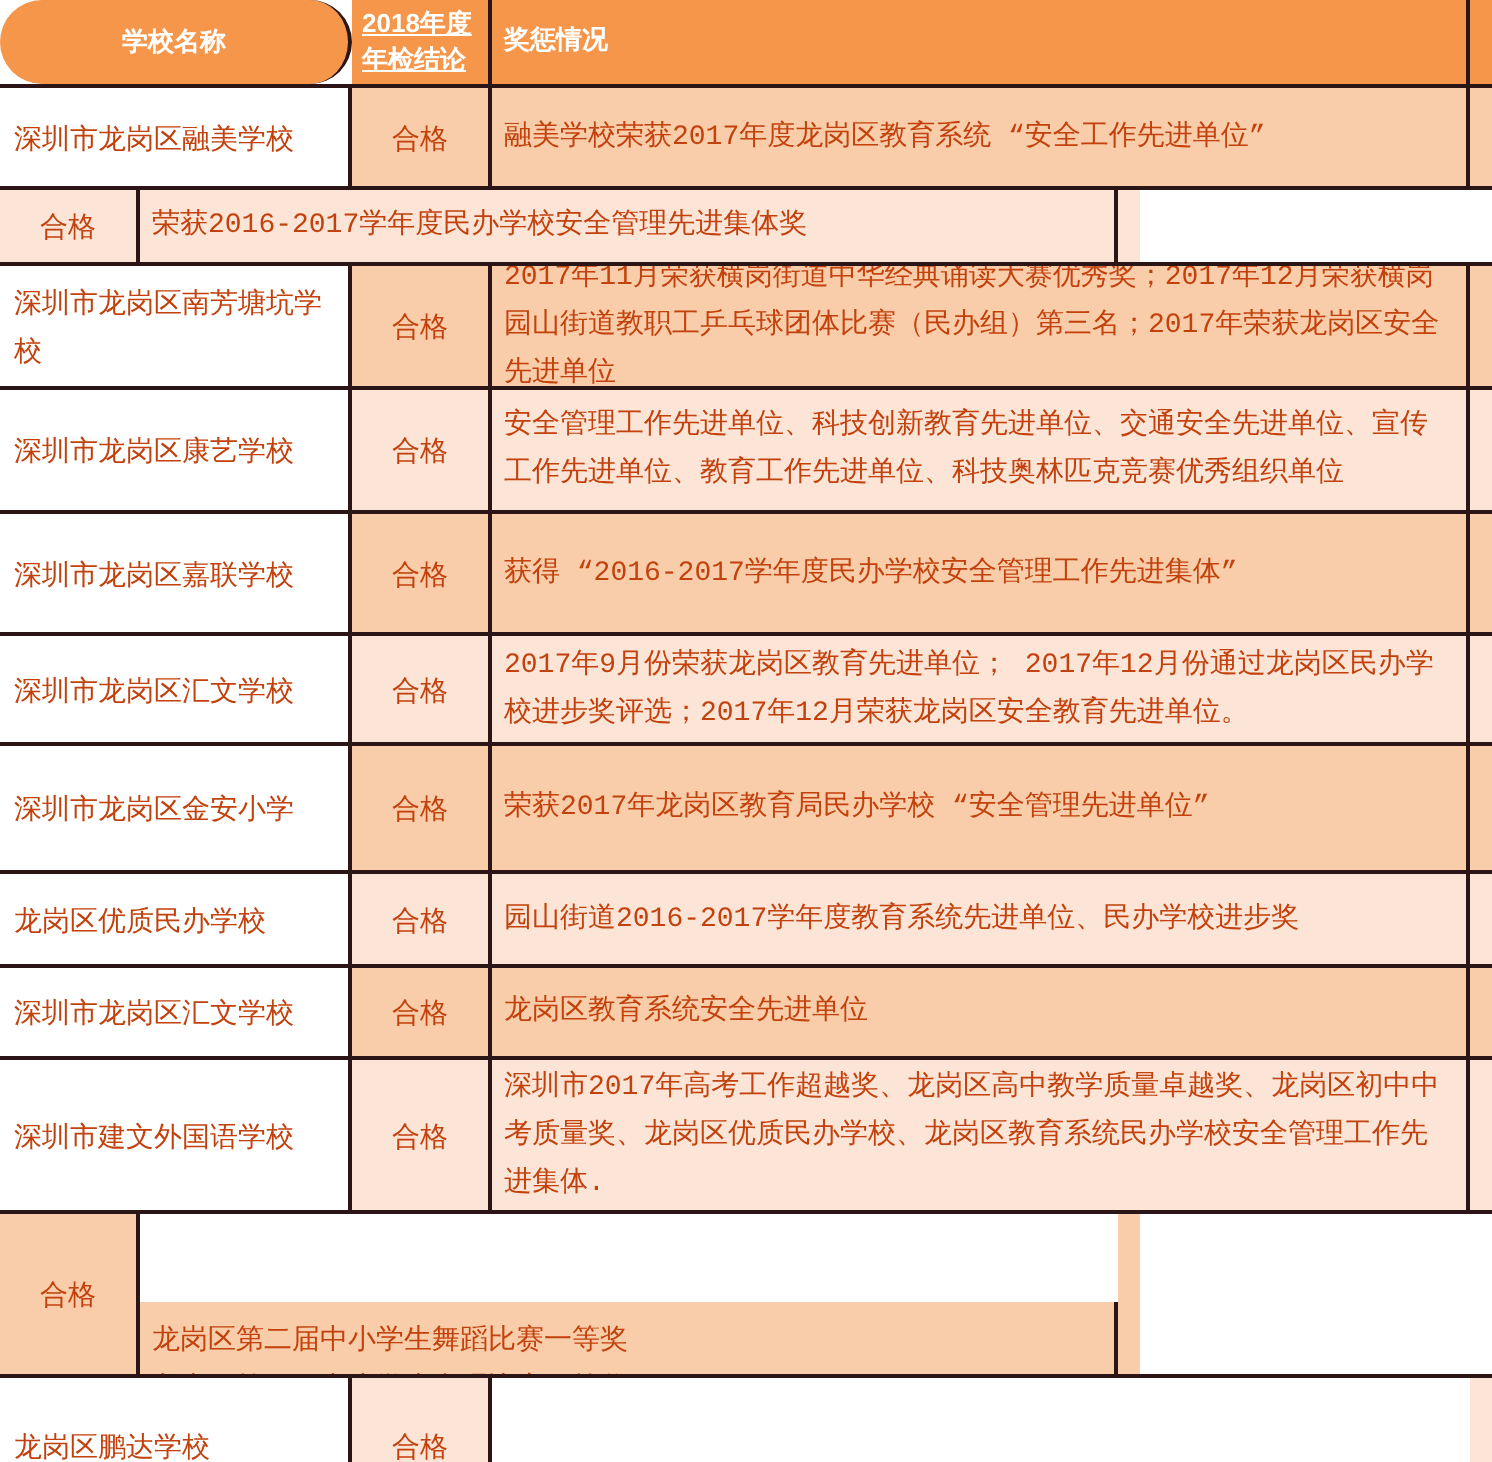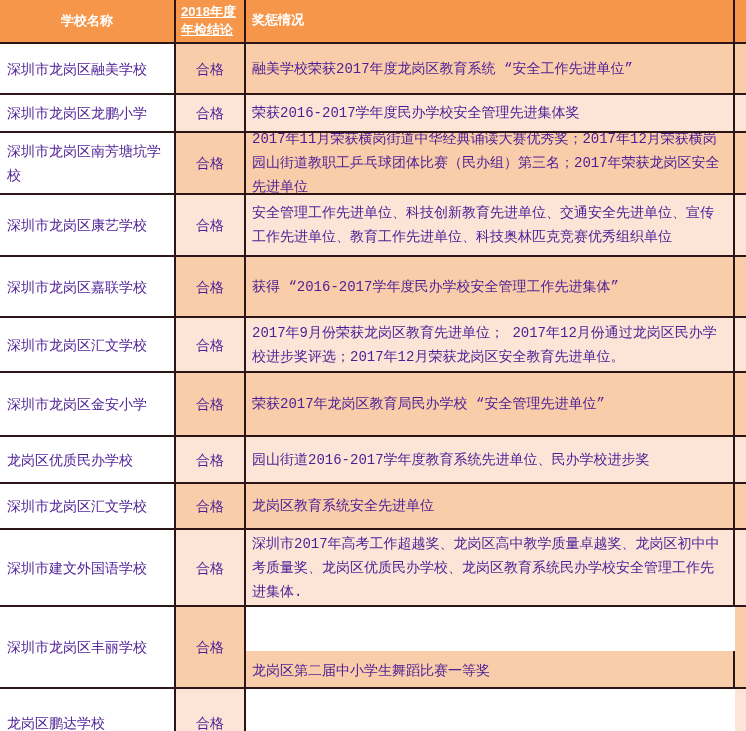"学校名称" .header .c-school { border-radius: none -> 21px }
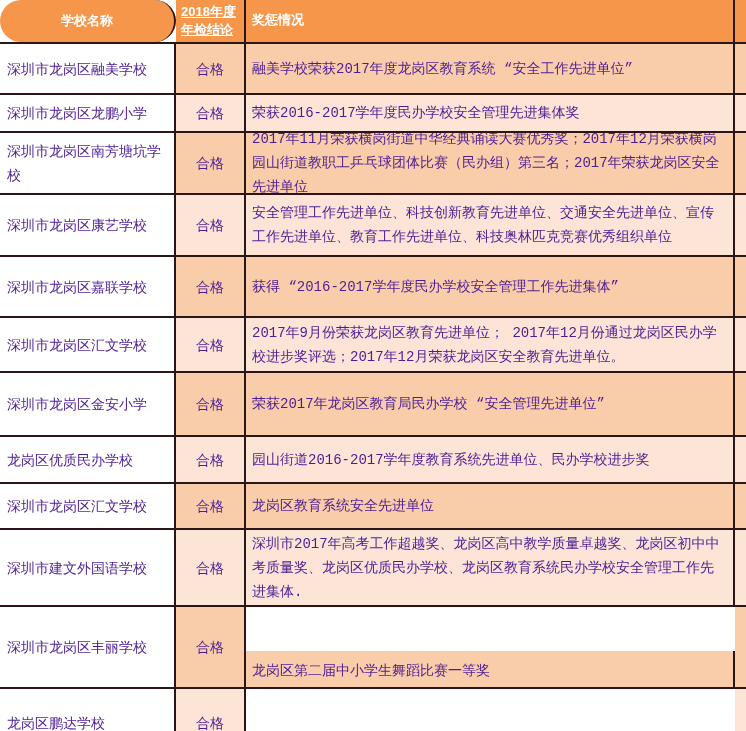"深圳市龙岗区融美学校" .cell { color: #4c1d95 -> #c2410c }
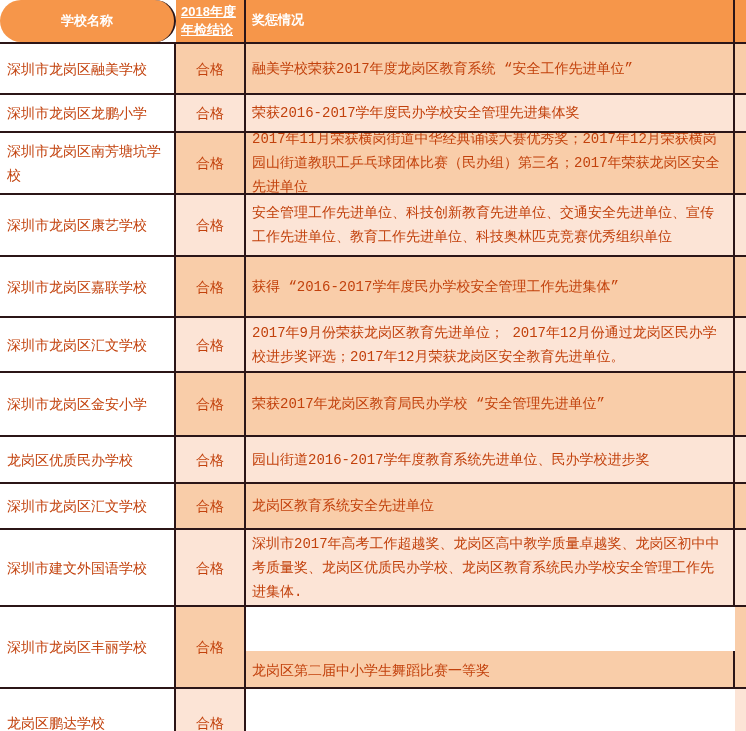"深圳市龙岗区龙鹏小学" div.cell { html: <div>深圳市龙岗区龙鹏小学</div> -> none }
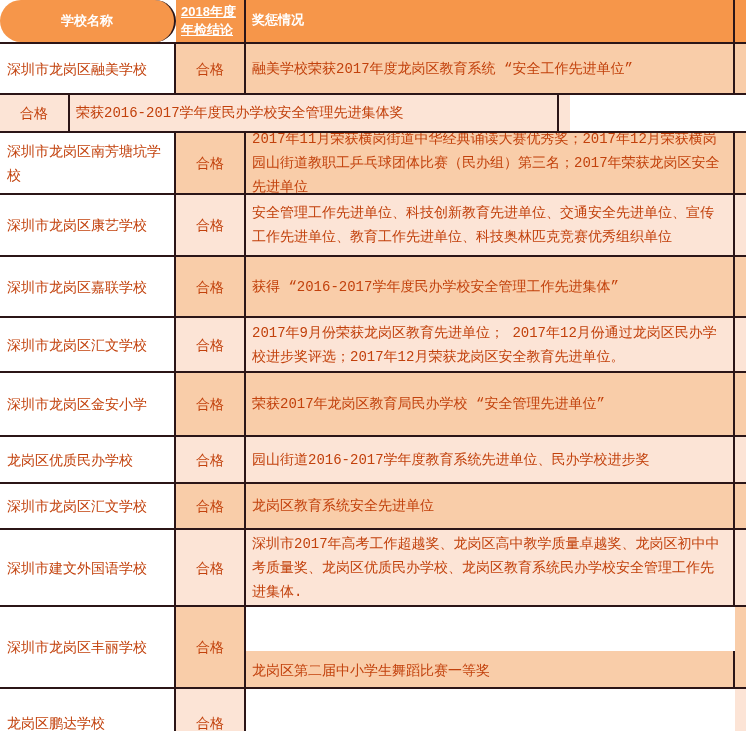"深圳市龙岗区丰丽学校" div.cell { html: <div>深圳市龙岗区丰丽学校</div> -> none }
